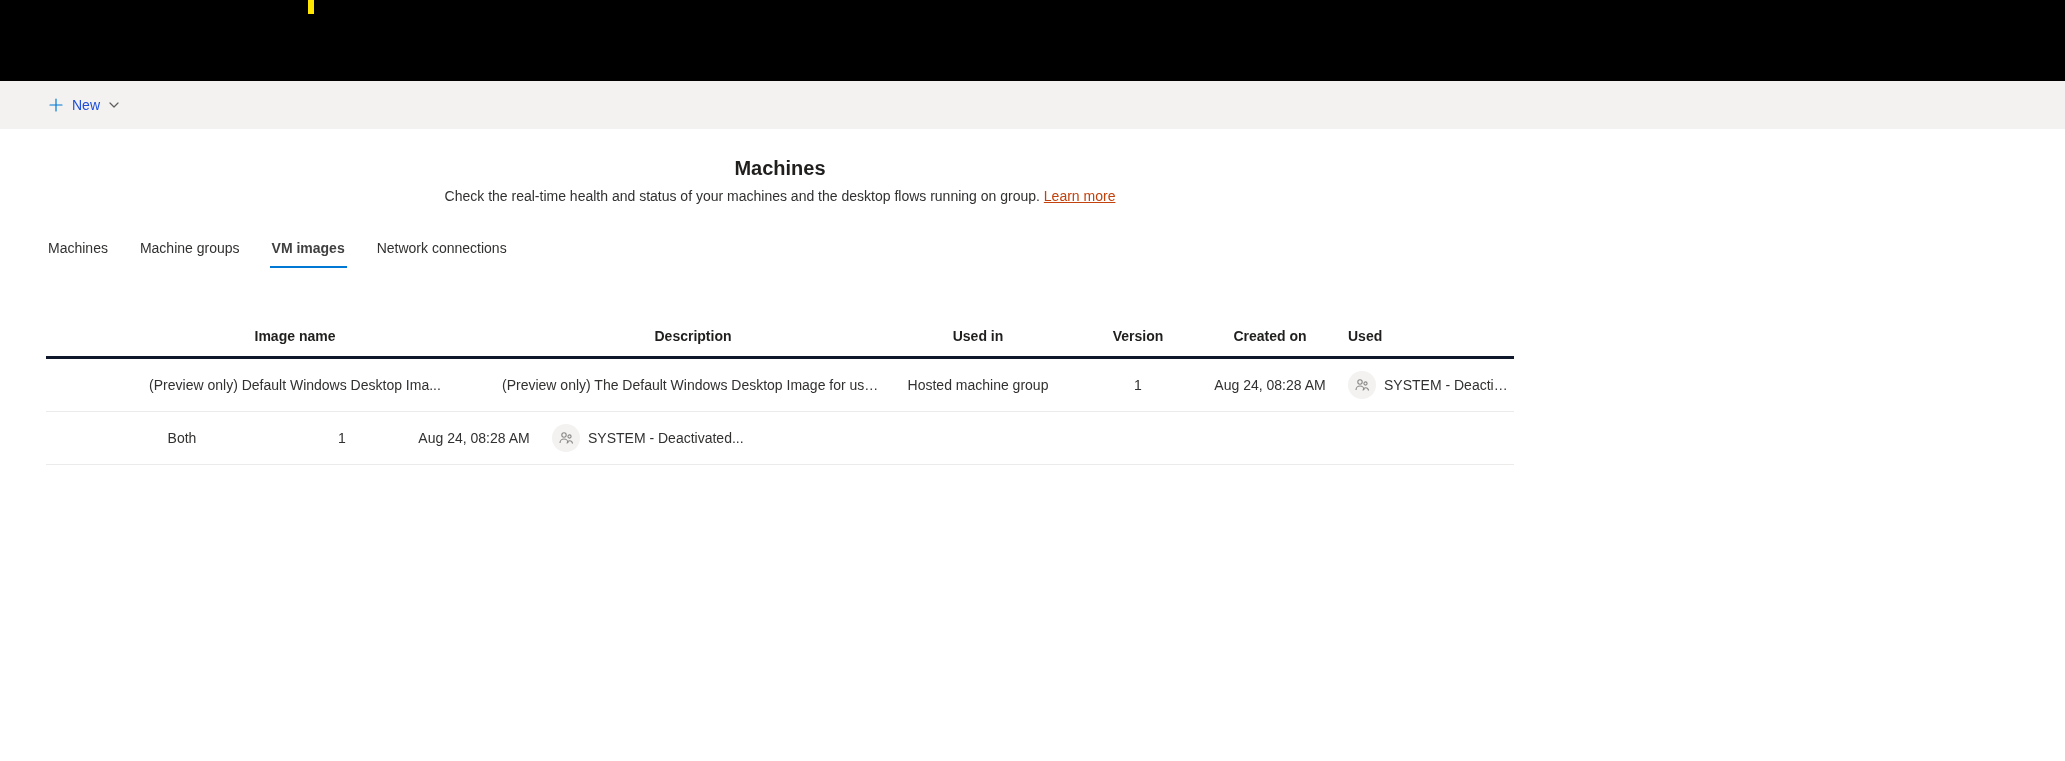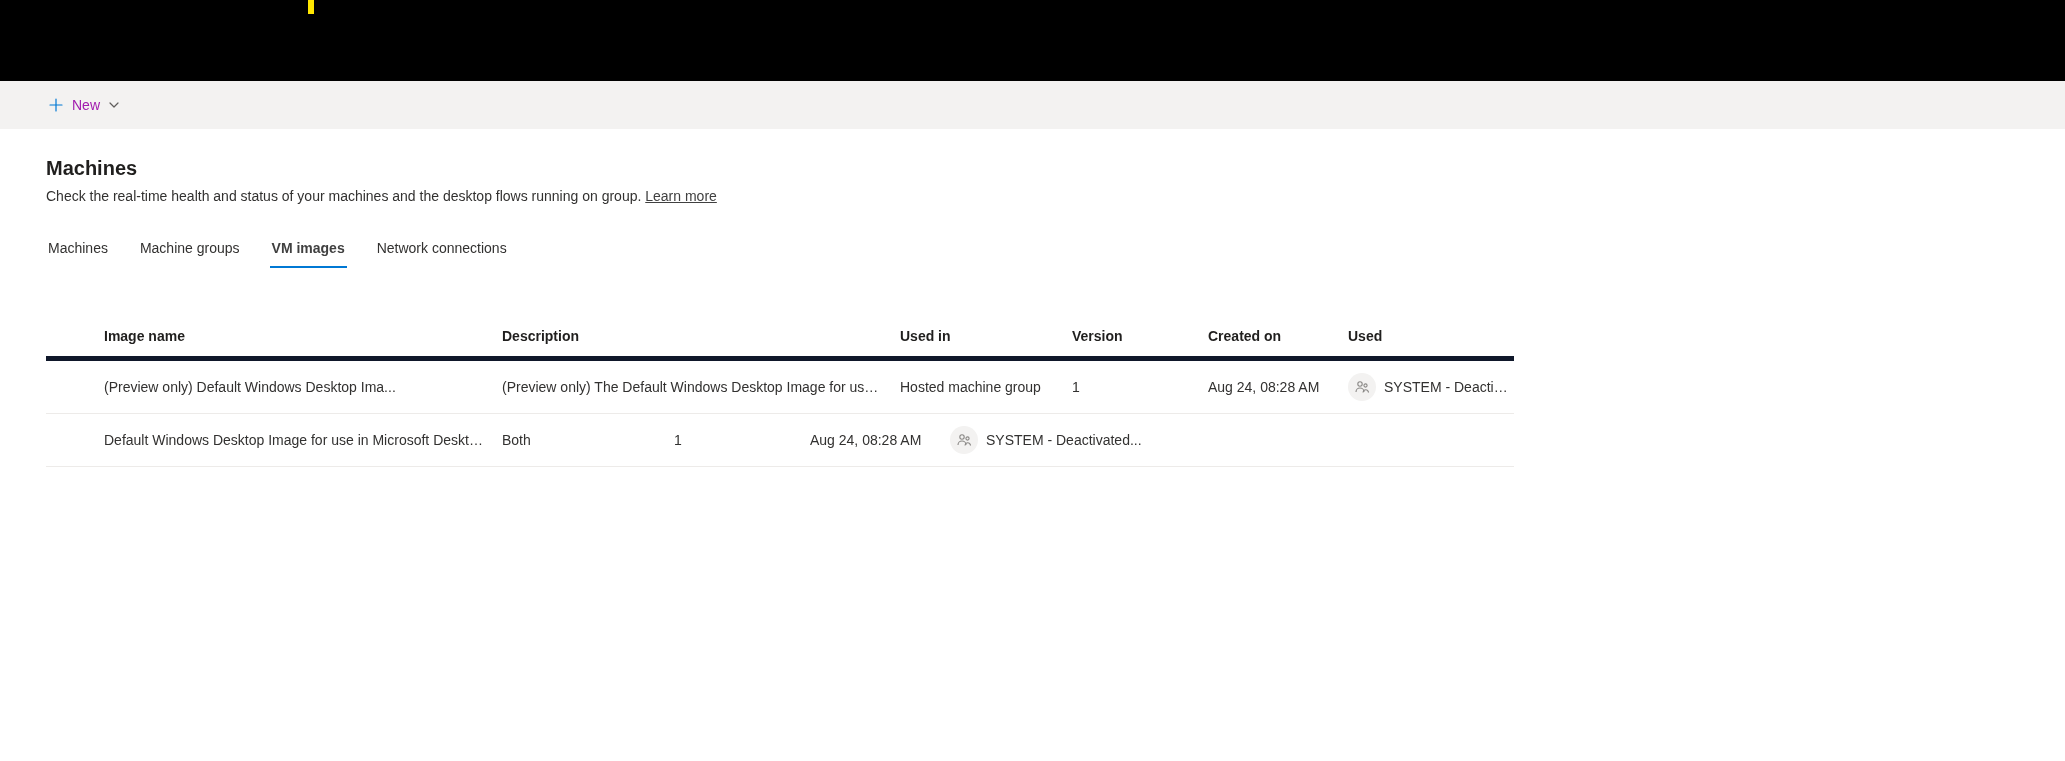"New" .new-button { color: #a21caf -> #1d4ed8 }
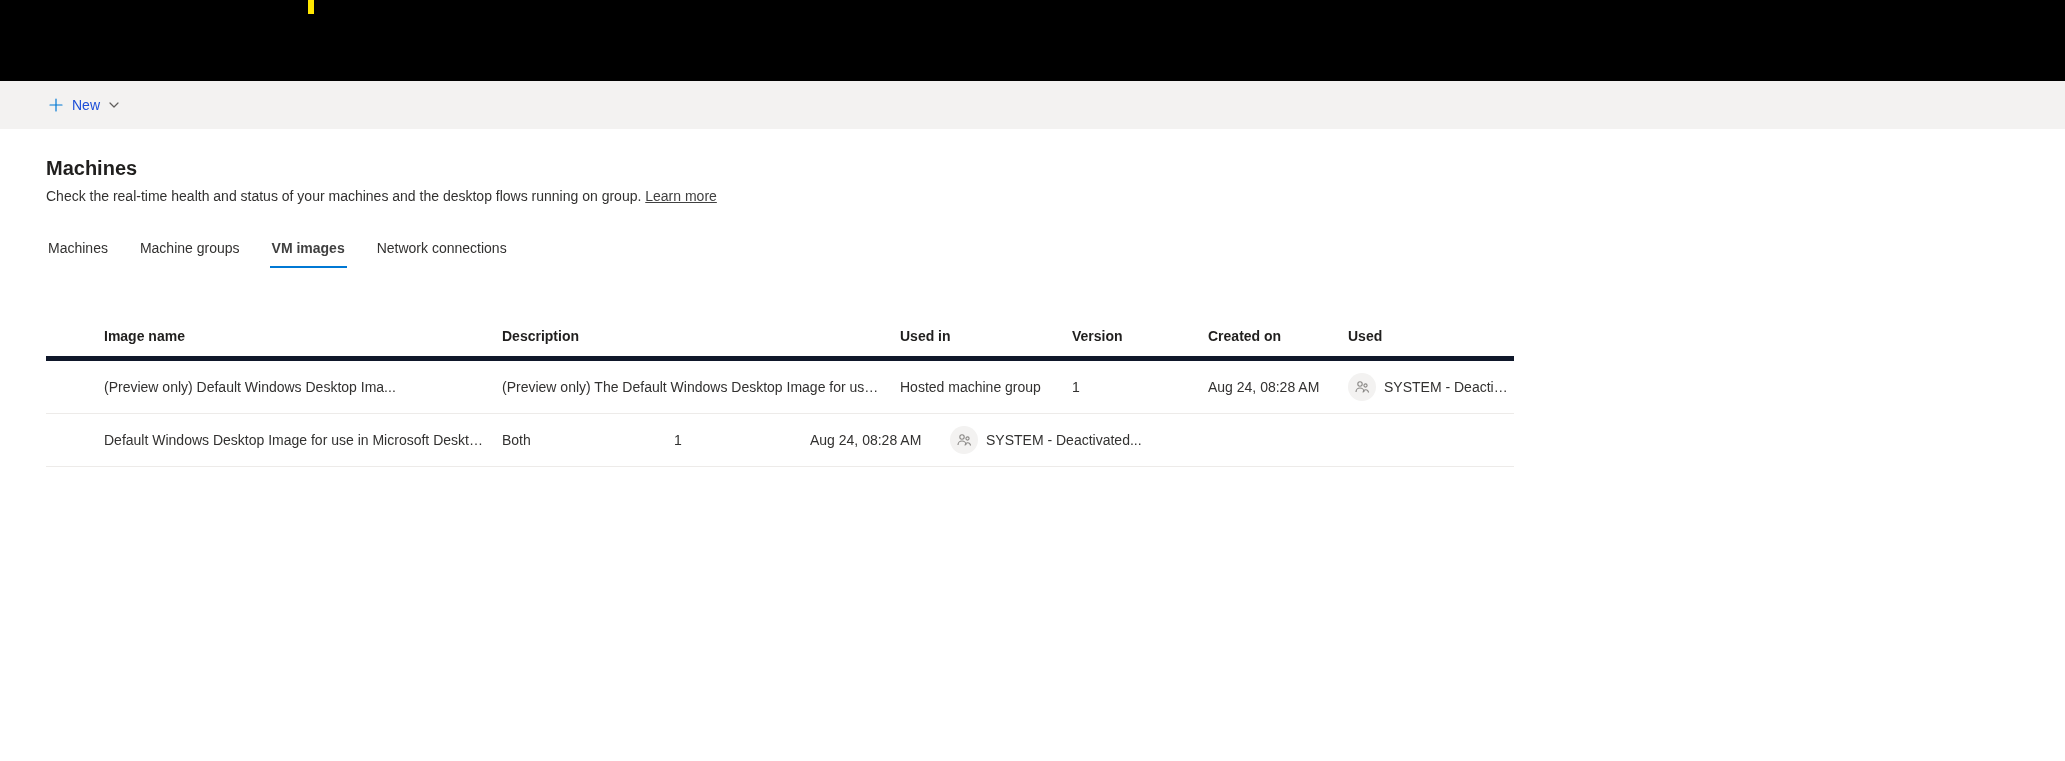"Machines" .content-area { text-align: none -> center }
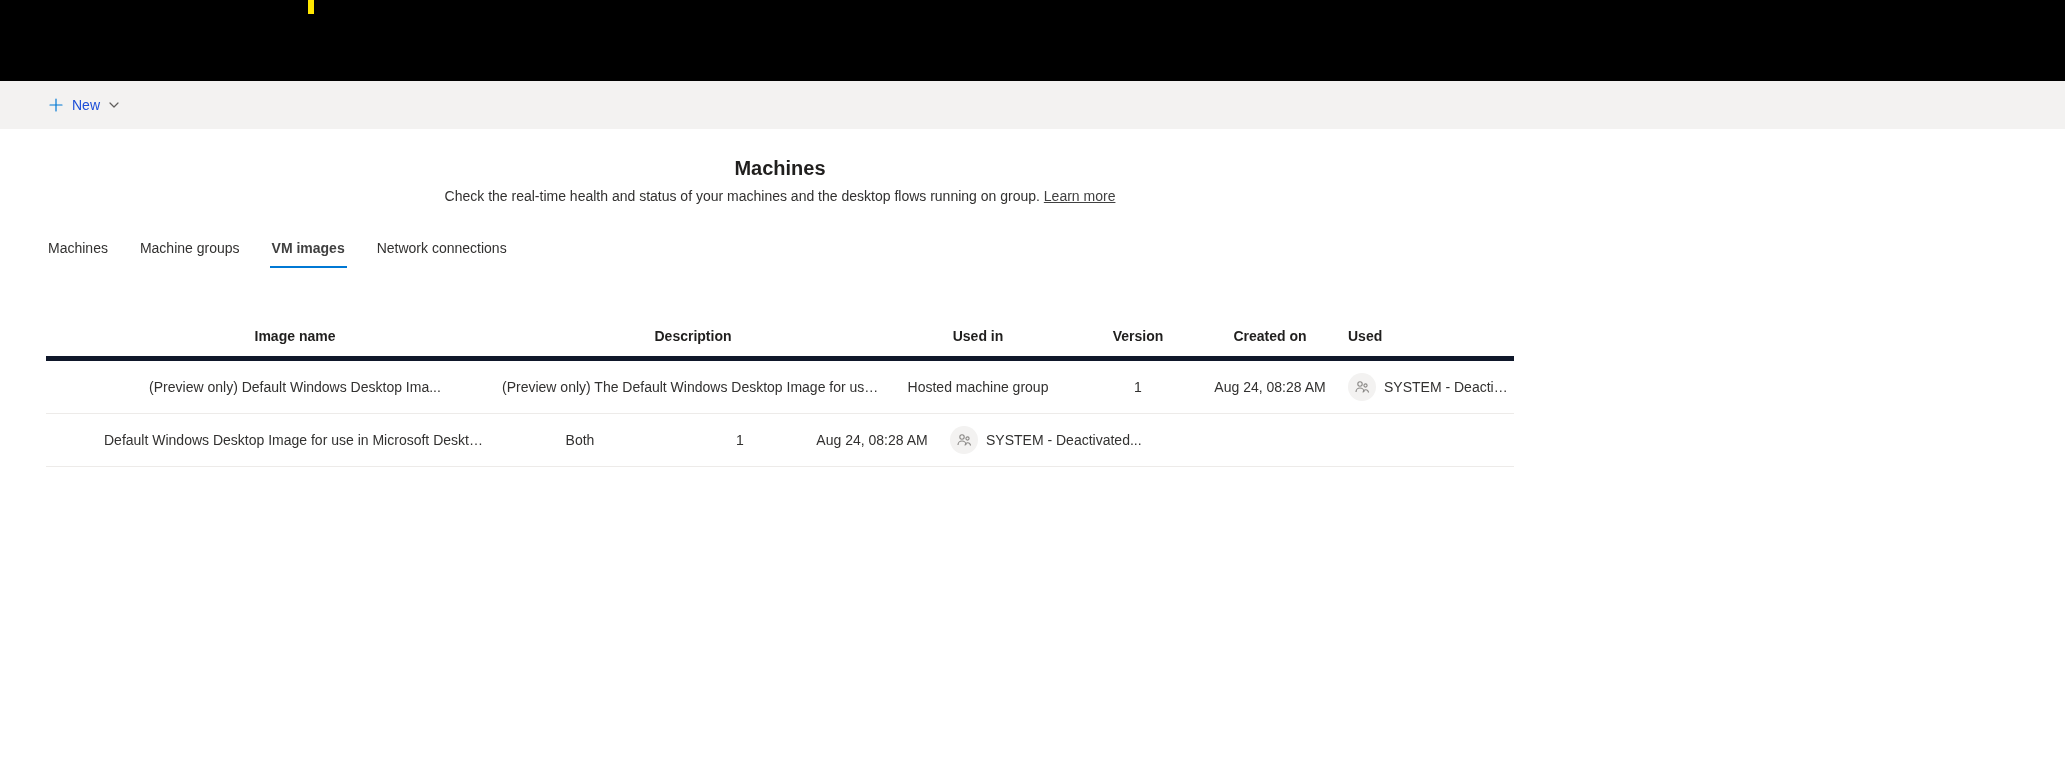"Learn more" .learn-more-link { color: #404040 -> #c2410c }
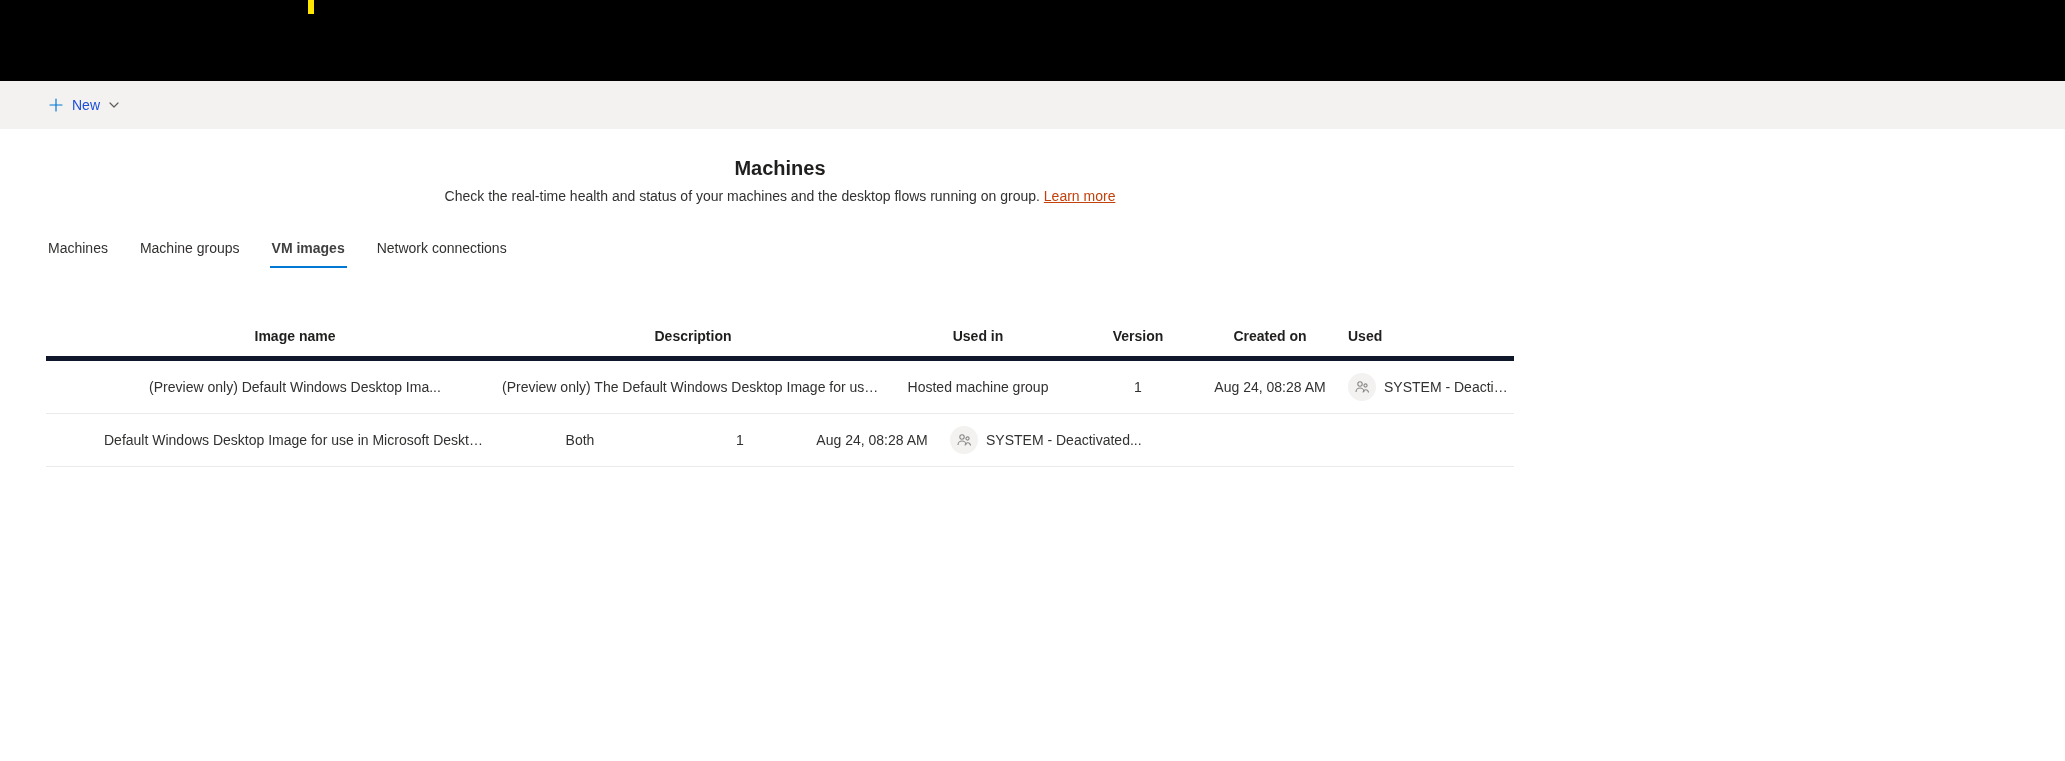"Image name" .table-header-row { border-bottom: 5px solid #0f172a -> 3px solid #0f172a }
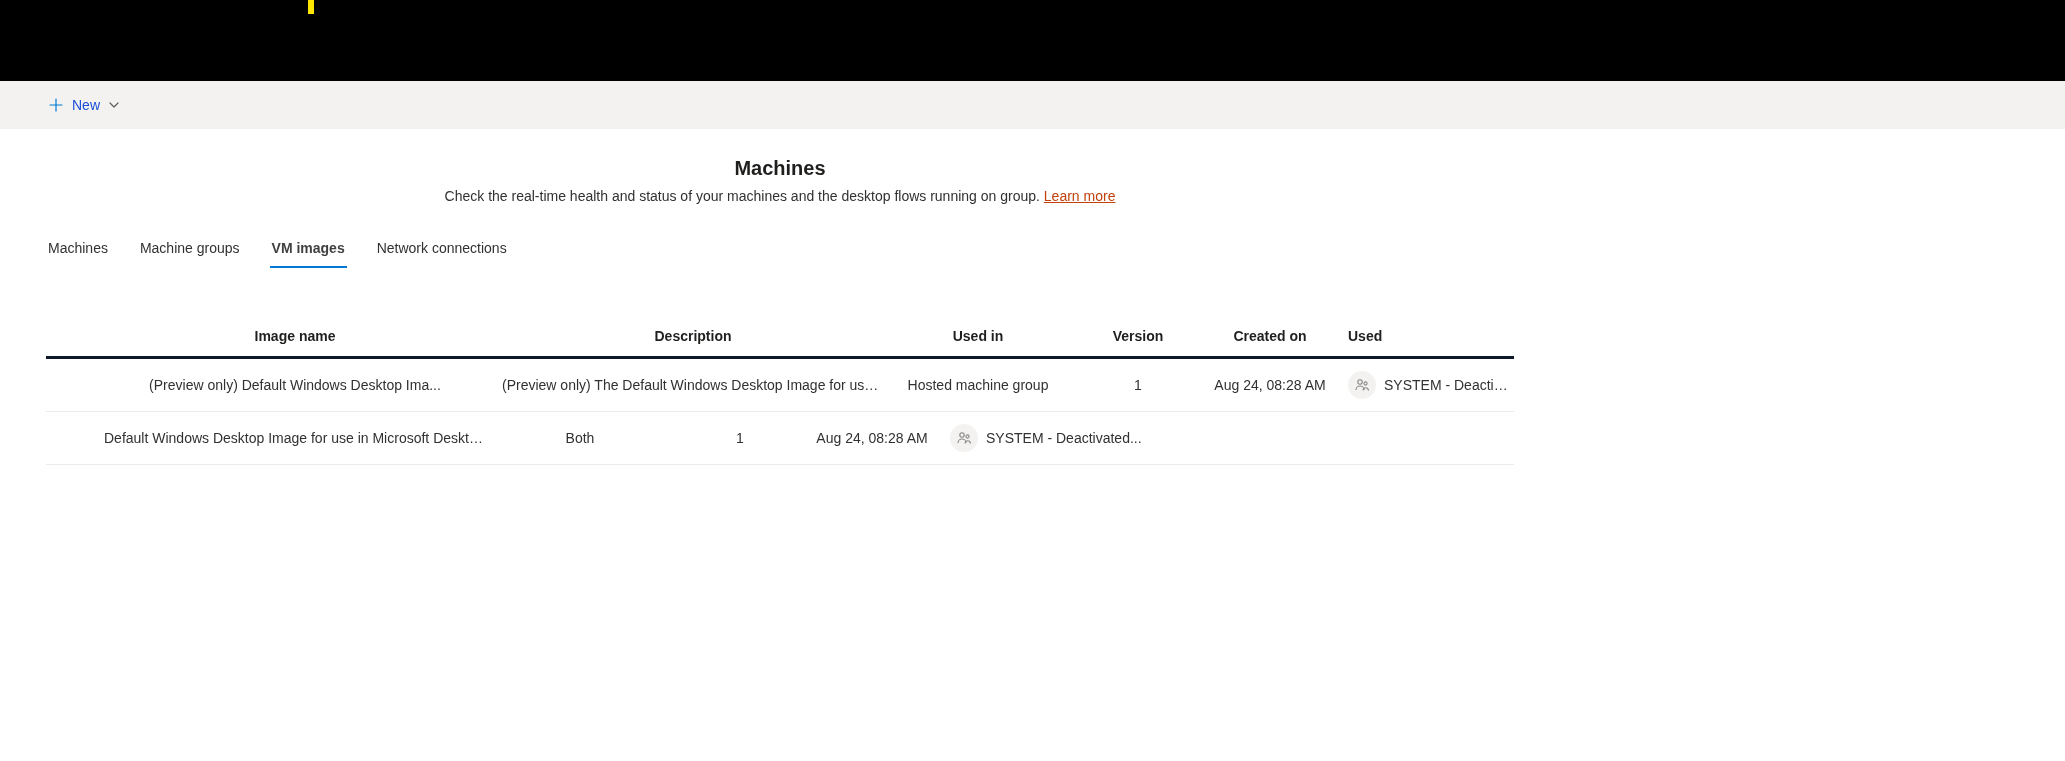"Default Windows Desktop Image for" div.col-desc { html: <div>Default Windows Desktop Image for use in Microsoft Deskto...</div> -> none }
